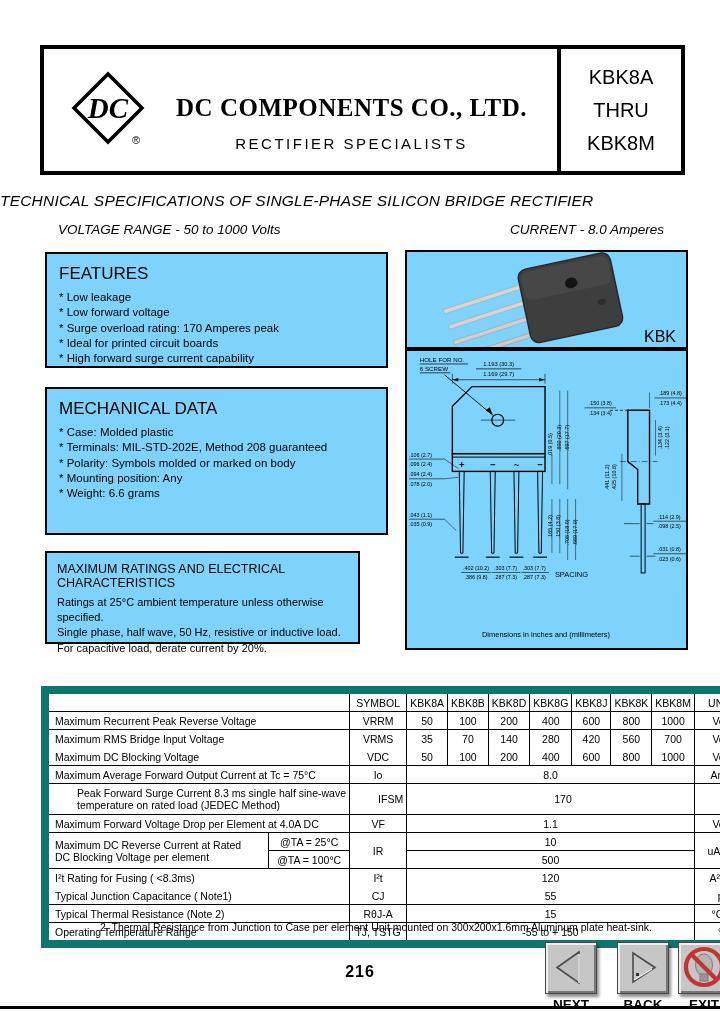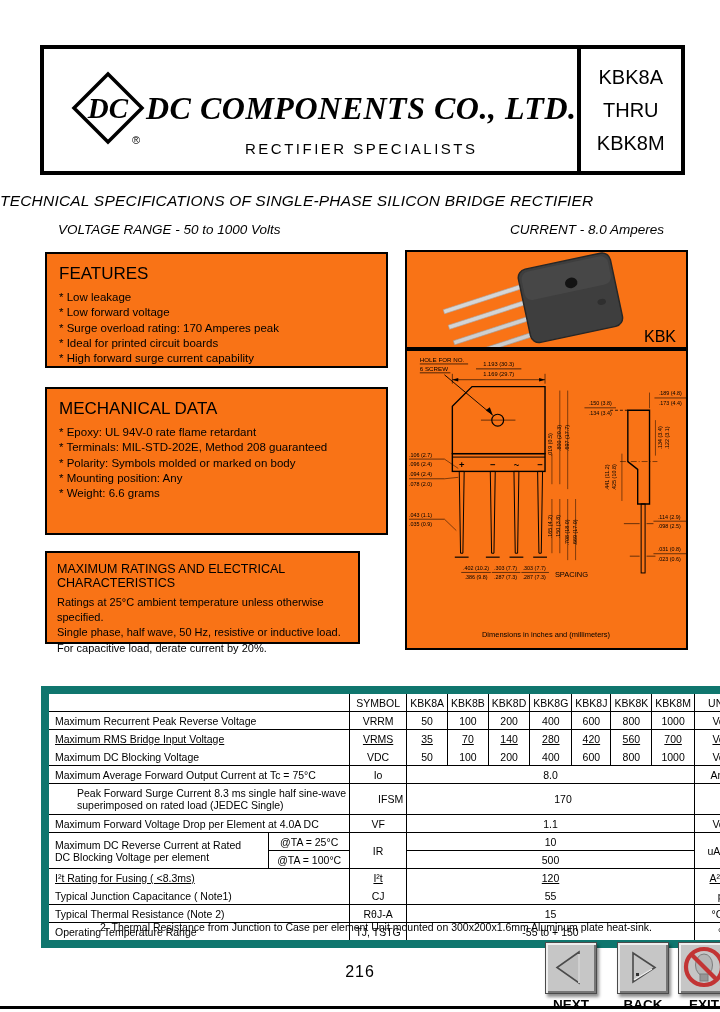"DC COMPONENTS CO., LTD." .company { font-size: 32px -> 25px; font-style: italic -> none }
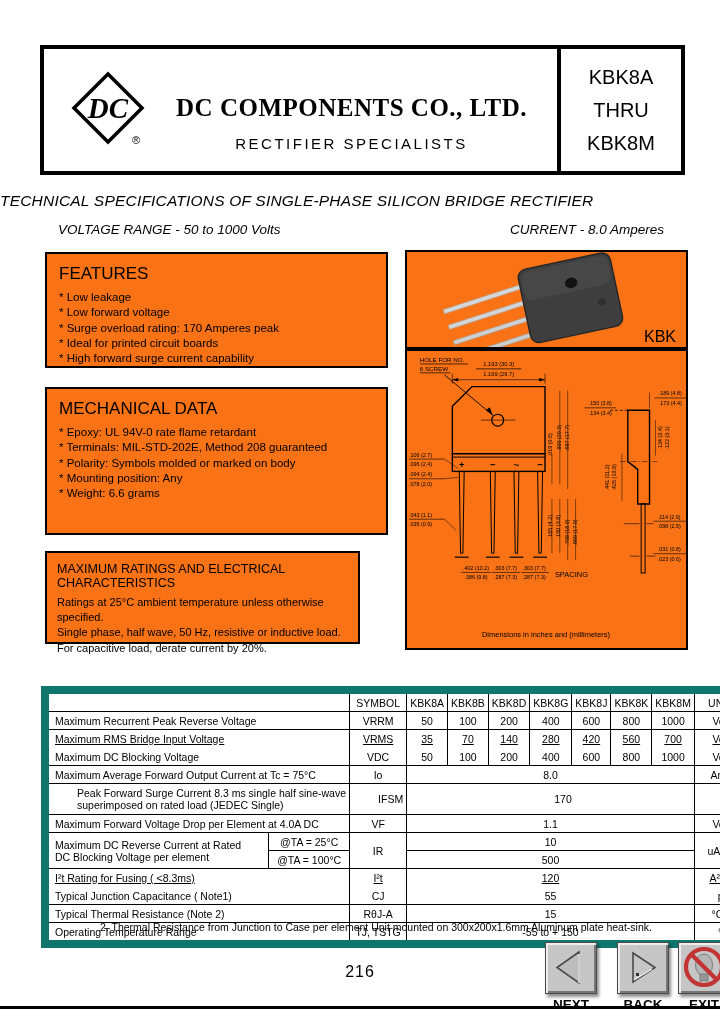"FEATURES" .box { background: #f97316 -> #7dd3fc }
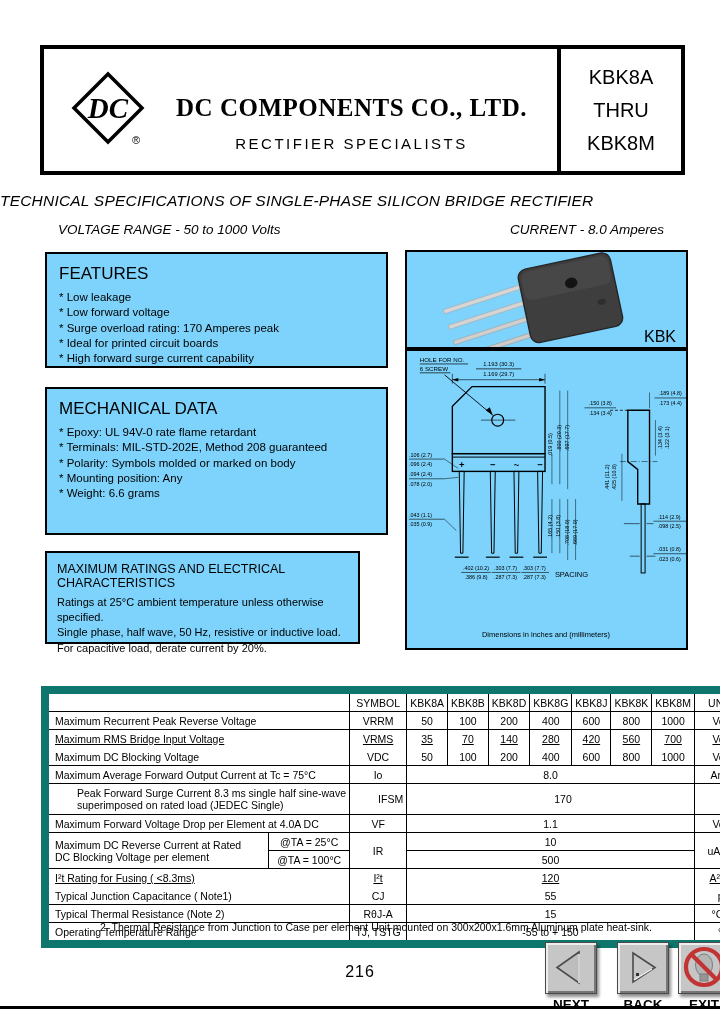"Case: Molded plastic" li { html: none -> <li>Case: Molded plastic</li> }
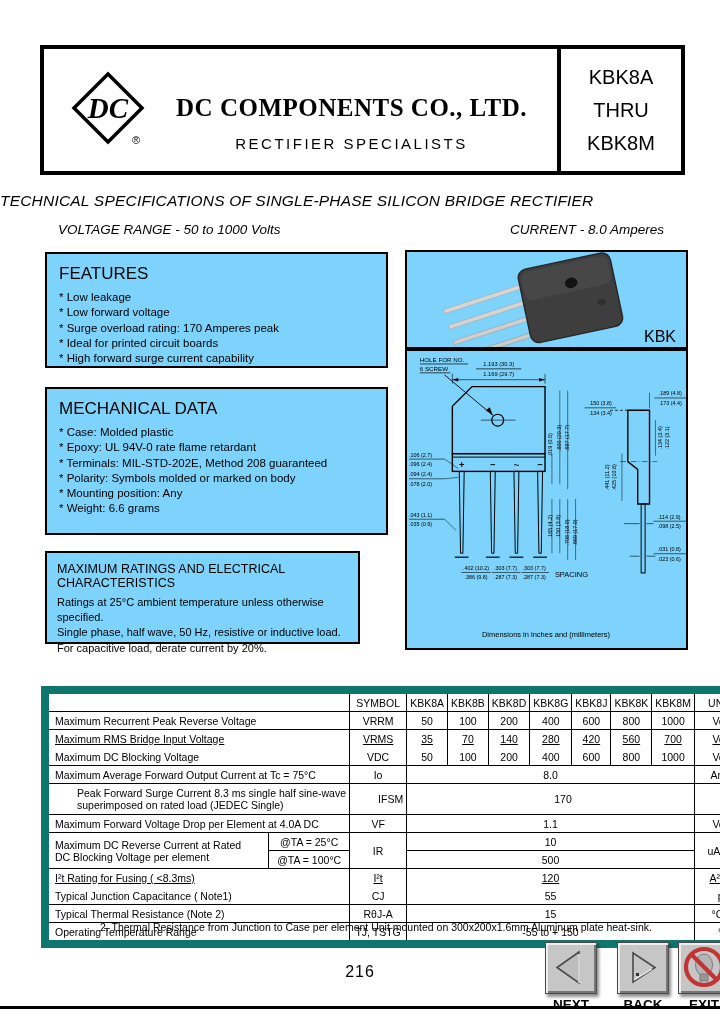"Epoxy: UL 94V-0 rate flame" li { html: <li>Epoxy: UL 94V-0 rate flame retardant</li> -> none }
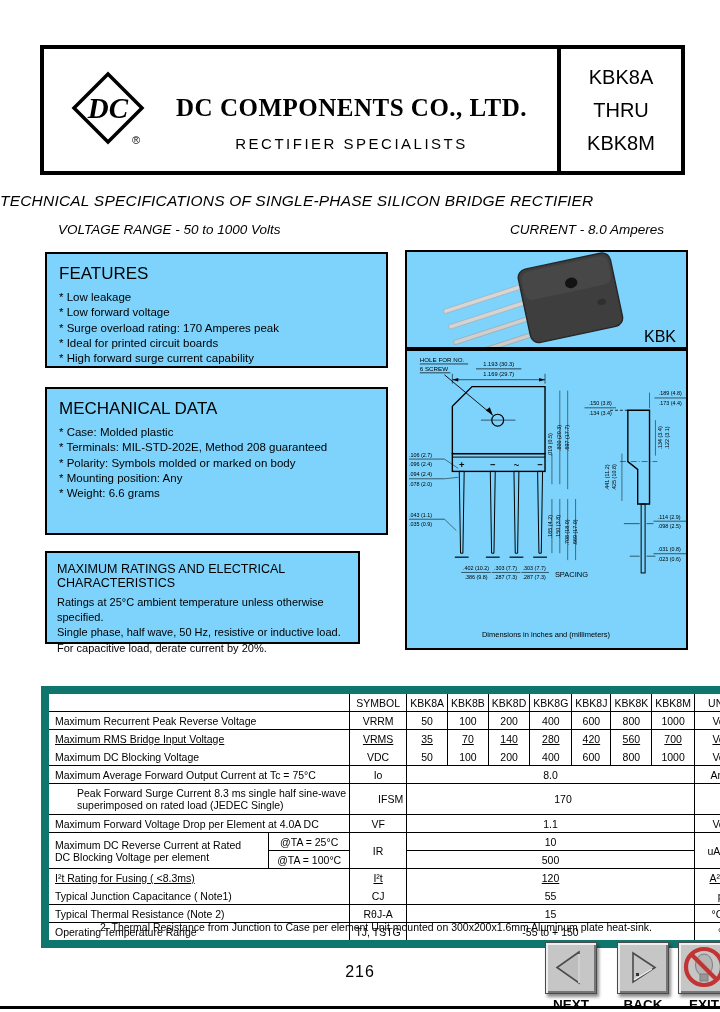"Maximum RMS Bridge Input Voltage" table.spec tr.nb > td { text-decoration: underline -> none }
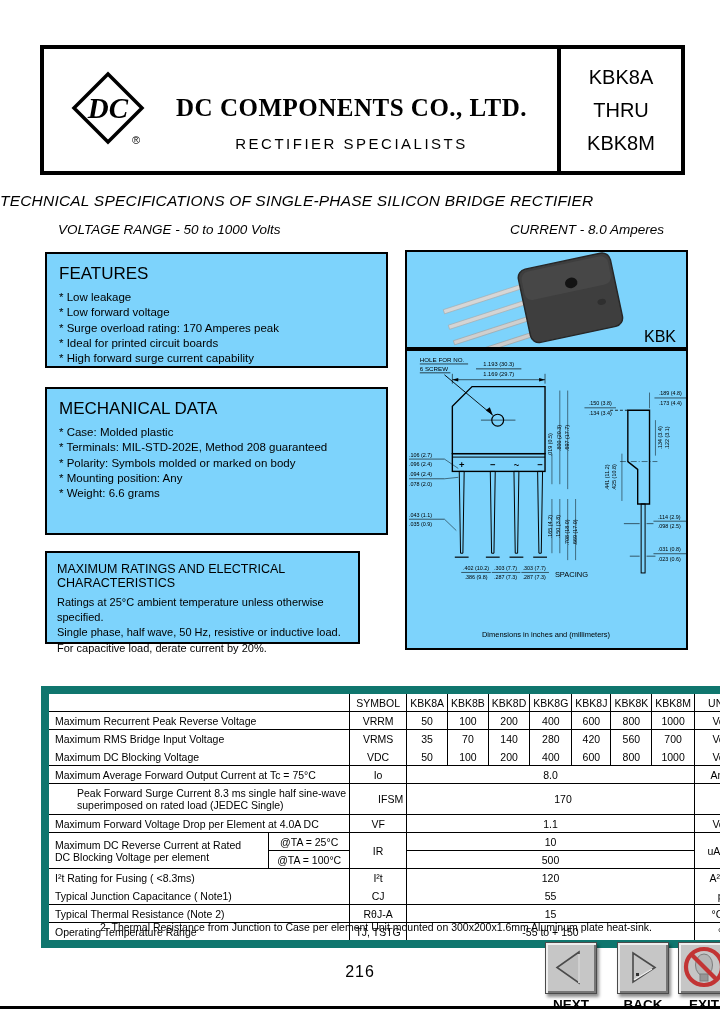"superimposed on rated load (JEDEC" div { text: superimposed on rated load (JEDEC Single -> temperature on rated load (JEDEC Method }
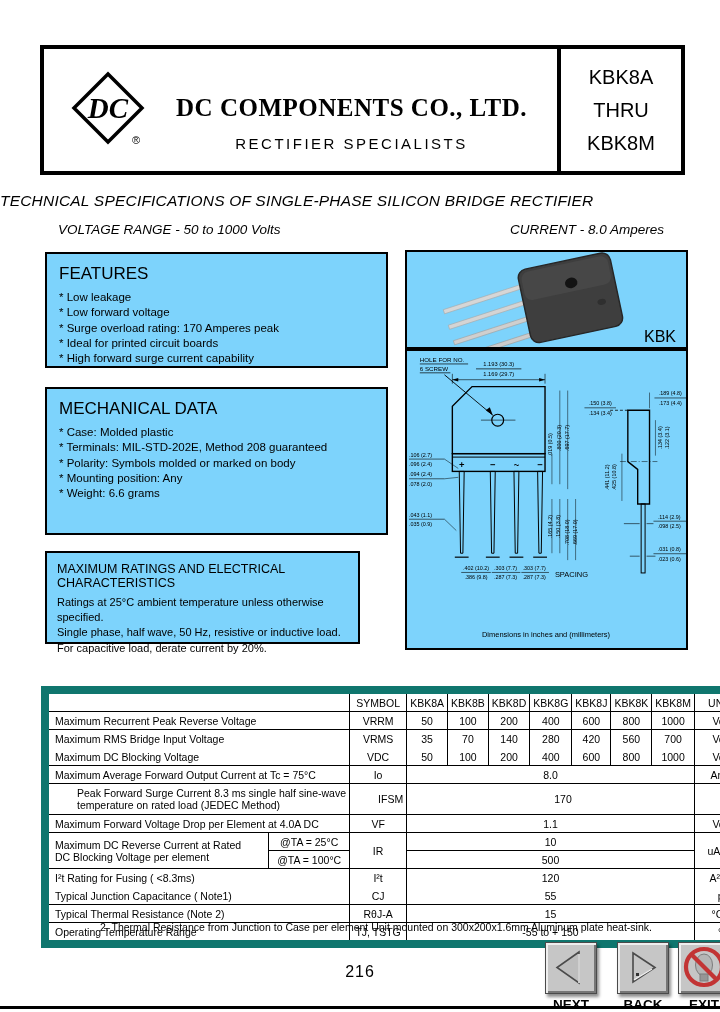"216" .pageno { font-weight: normal -> bold }
